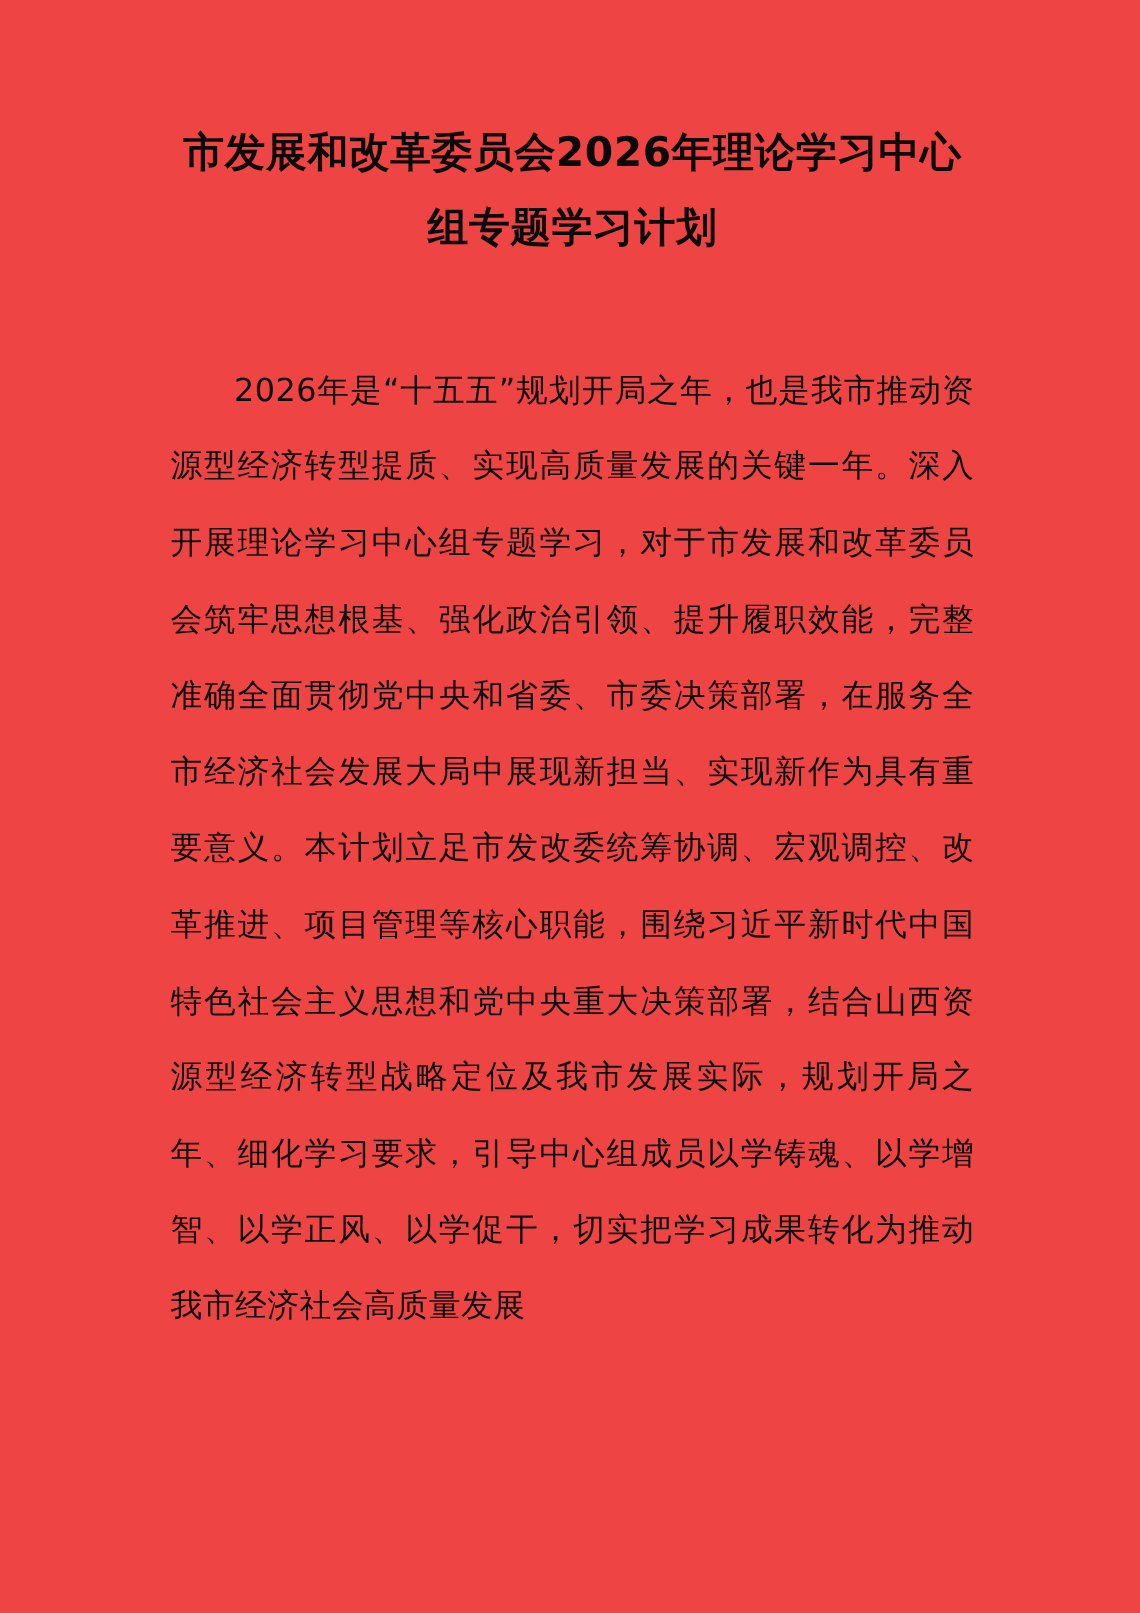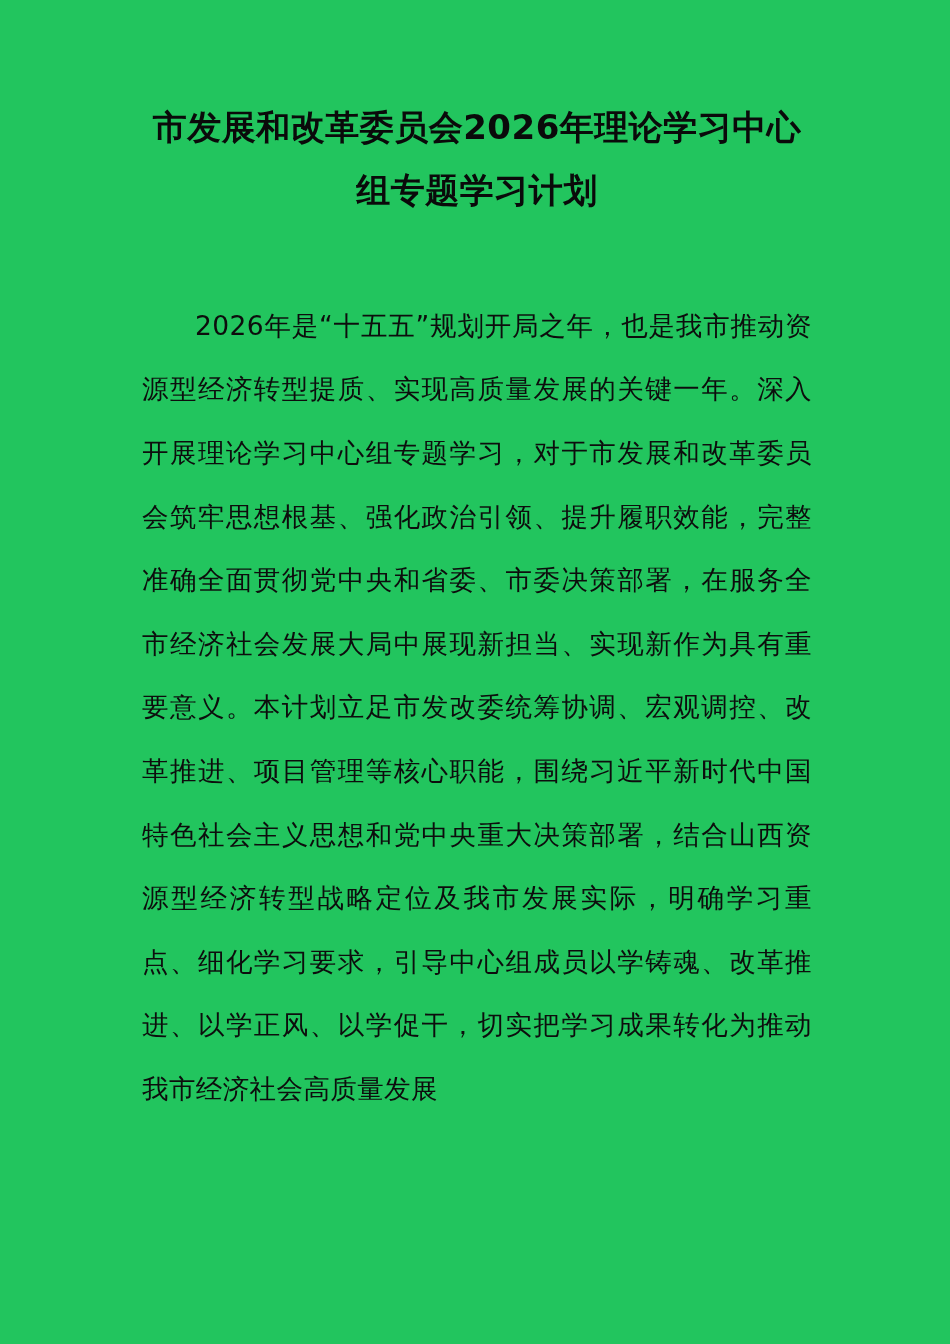"市发展和改革委员会2026年理论学习中心组专题学习计划" .page { background: #22c55e -> #ef4444 }
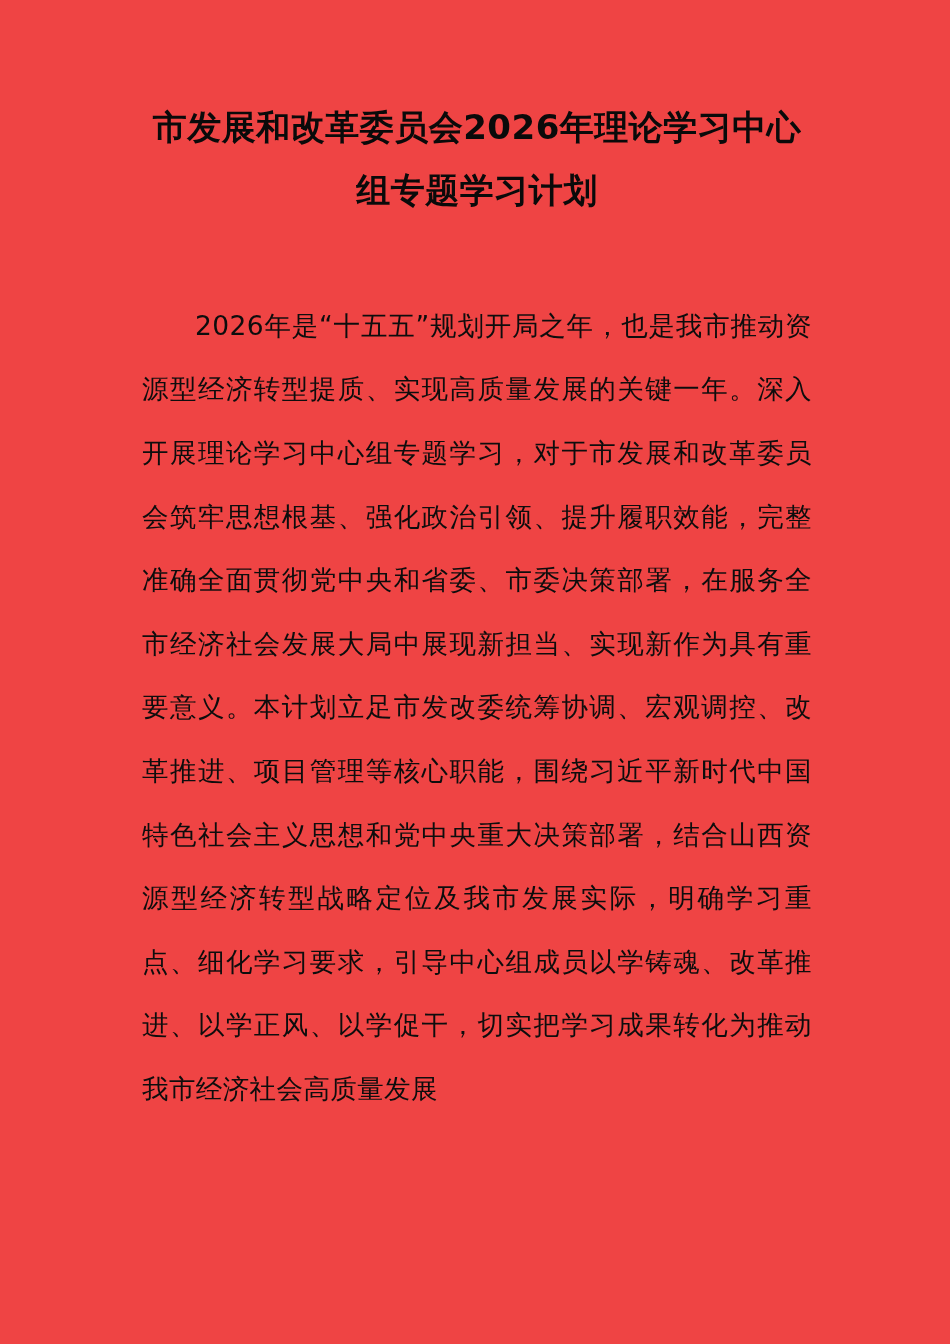"2026年是“十五五”规划开局之年，也是我市推动资源型经济转型提质、实现高质量发" p.doc-para { text: 明确学习重点、细化学习要求，引导中心组成员以学铸魂、改革推进 -> 规划开局之年、细化学习要求，引导中心组成员以学铸魂、以学增智 }
